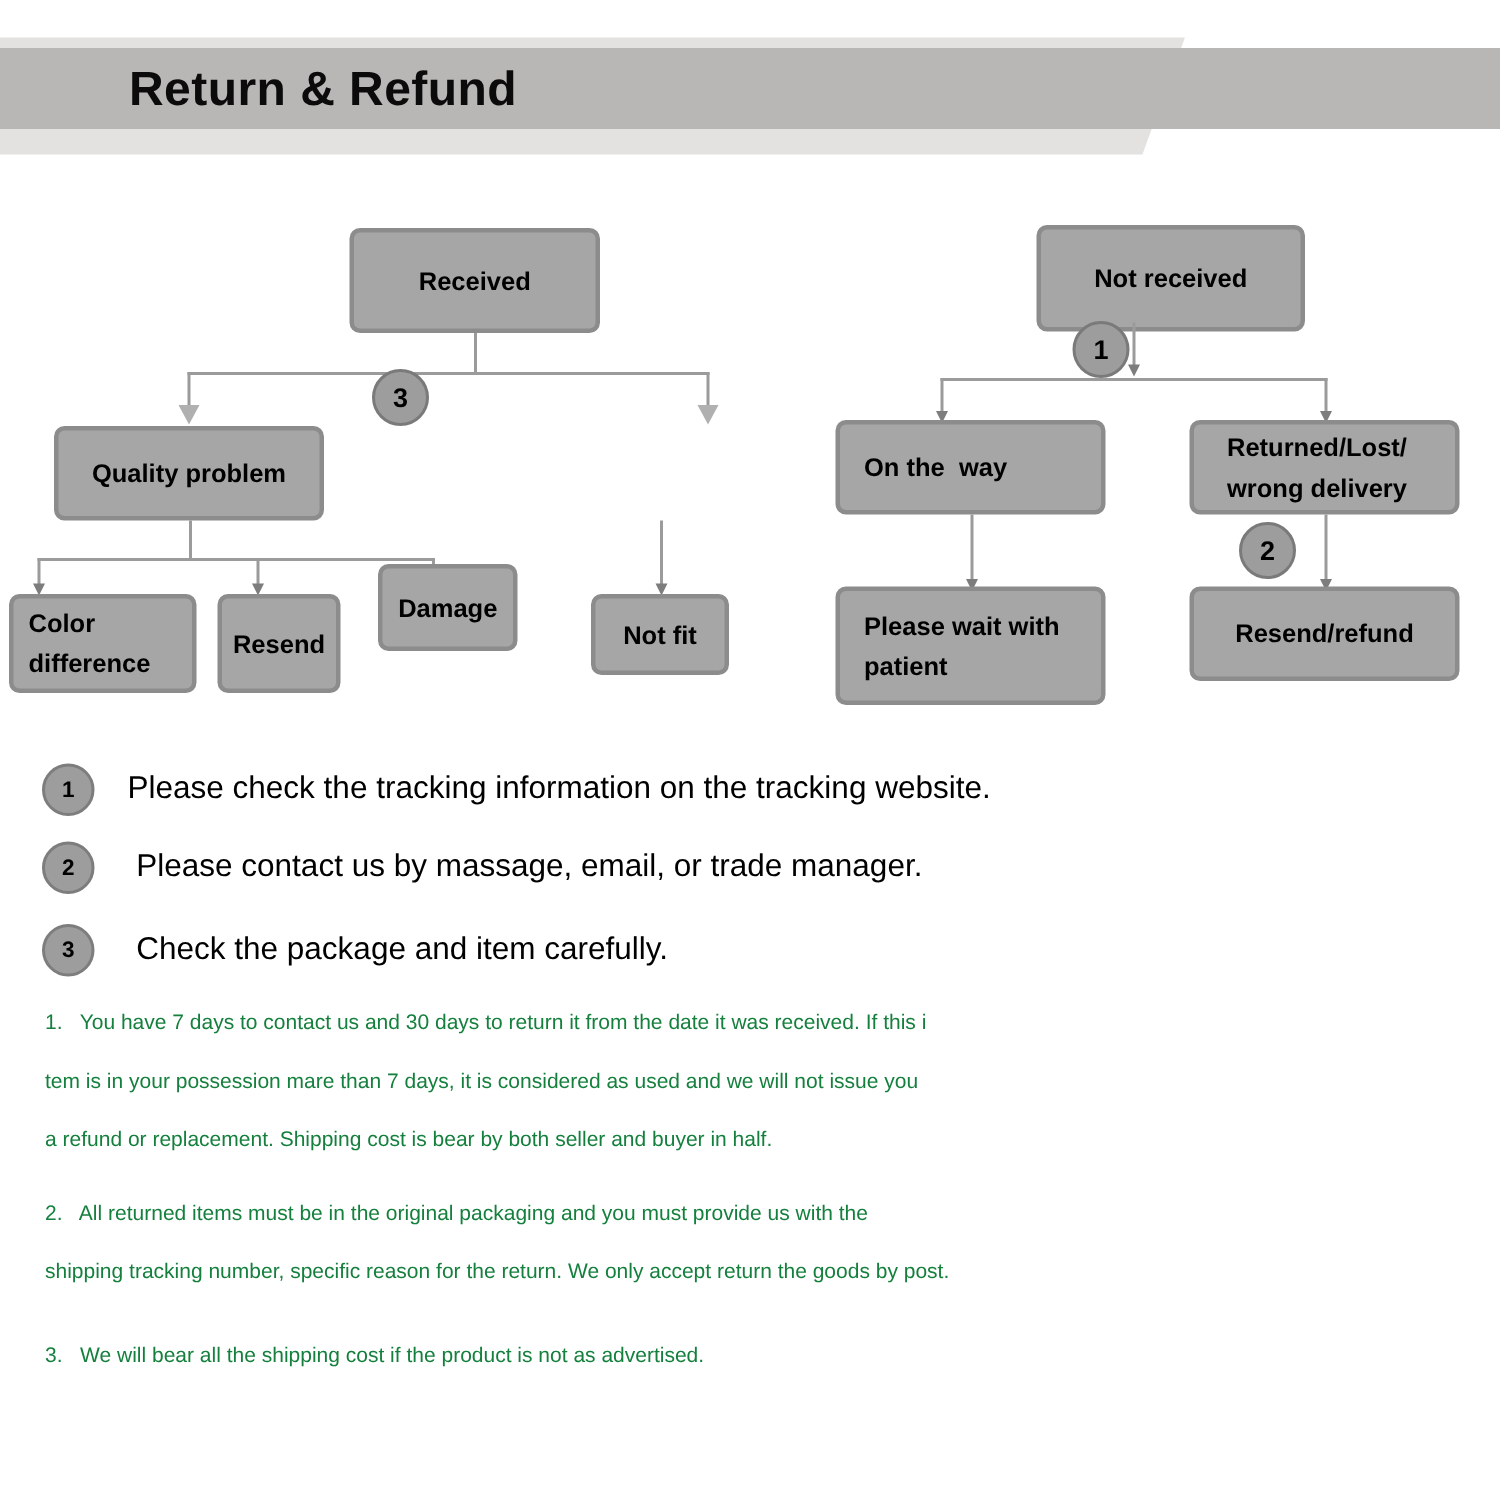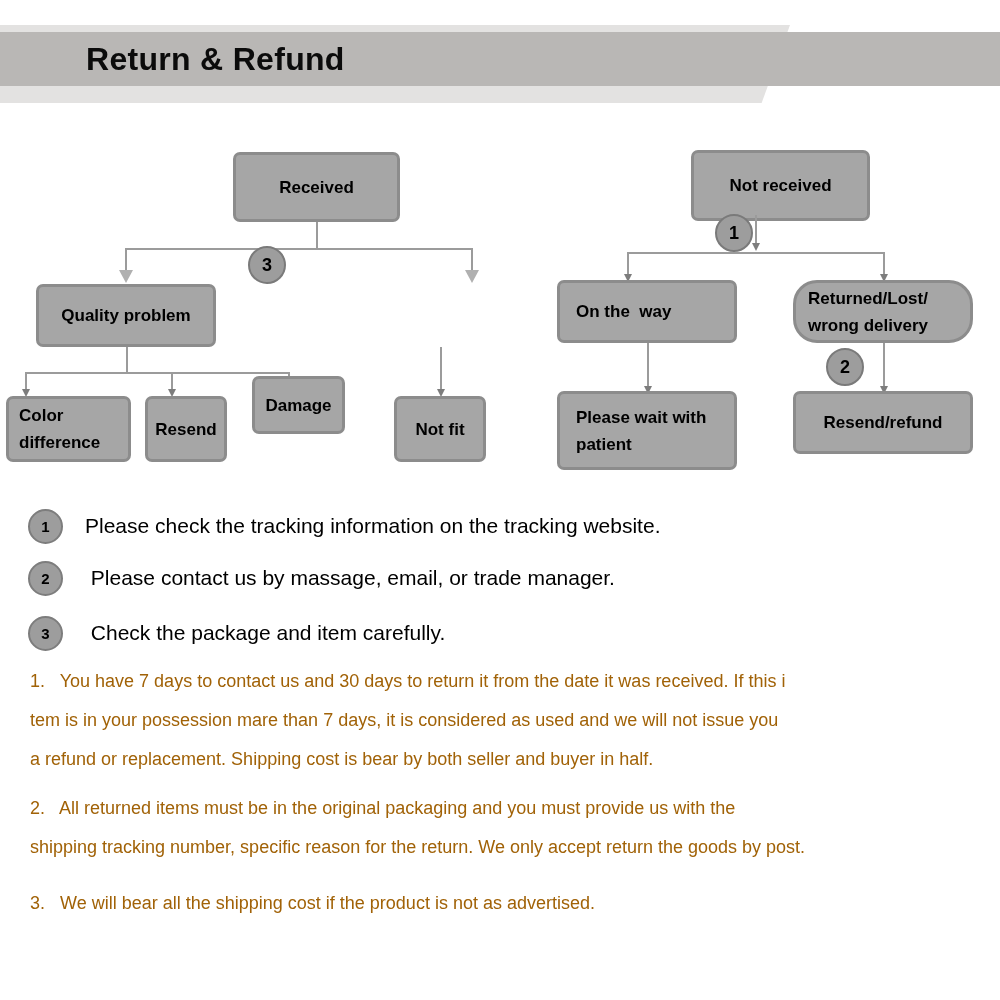"Returned/Lost/" div.node { border-radius: 24px -> none; padding-left: 12px -> 22px }
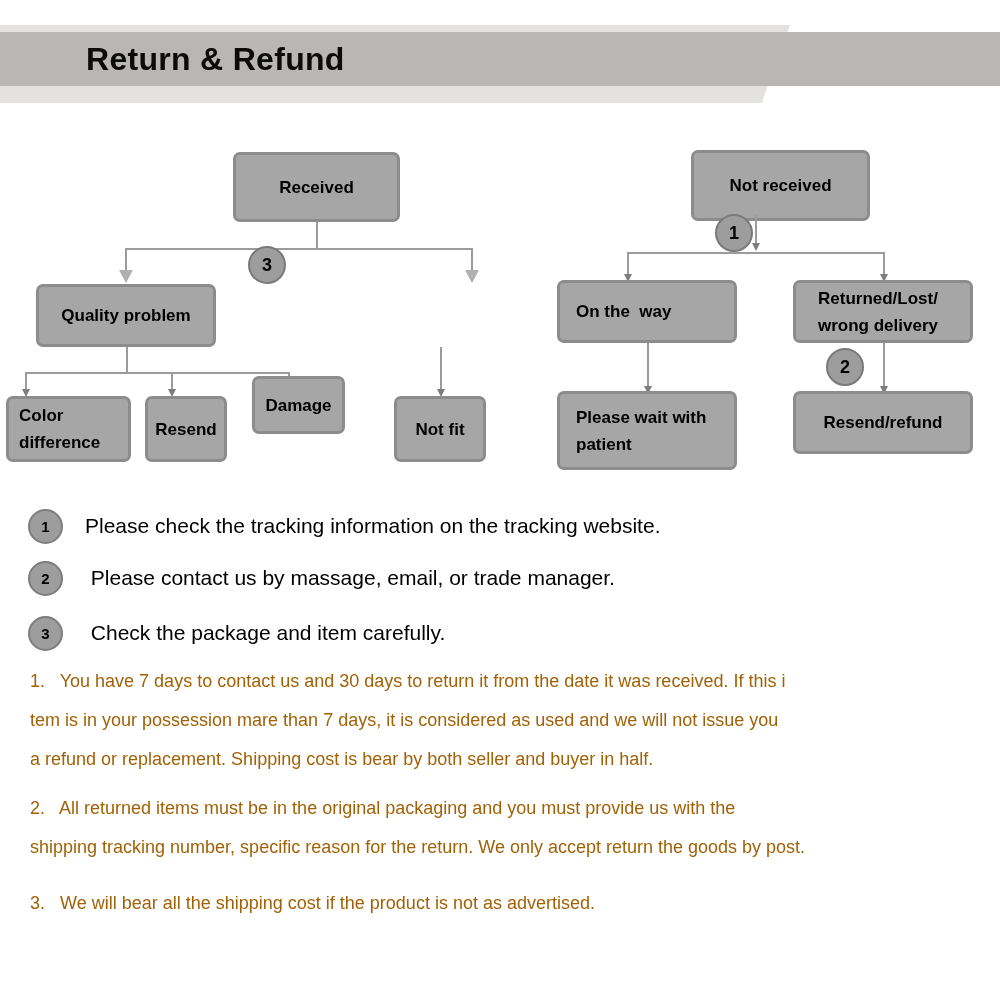"Not fit" div.node { height: 66px -> 54px }
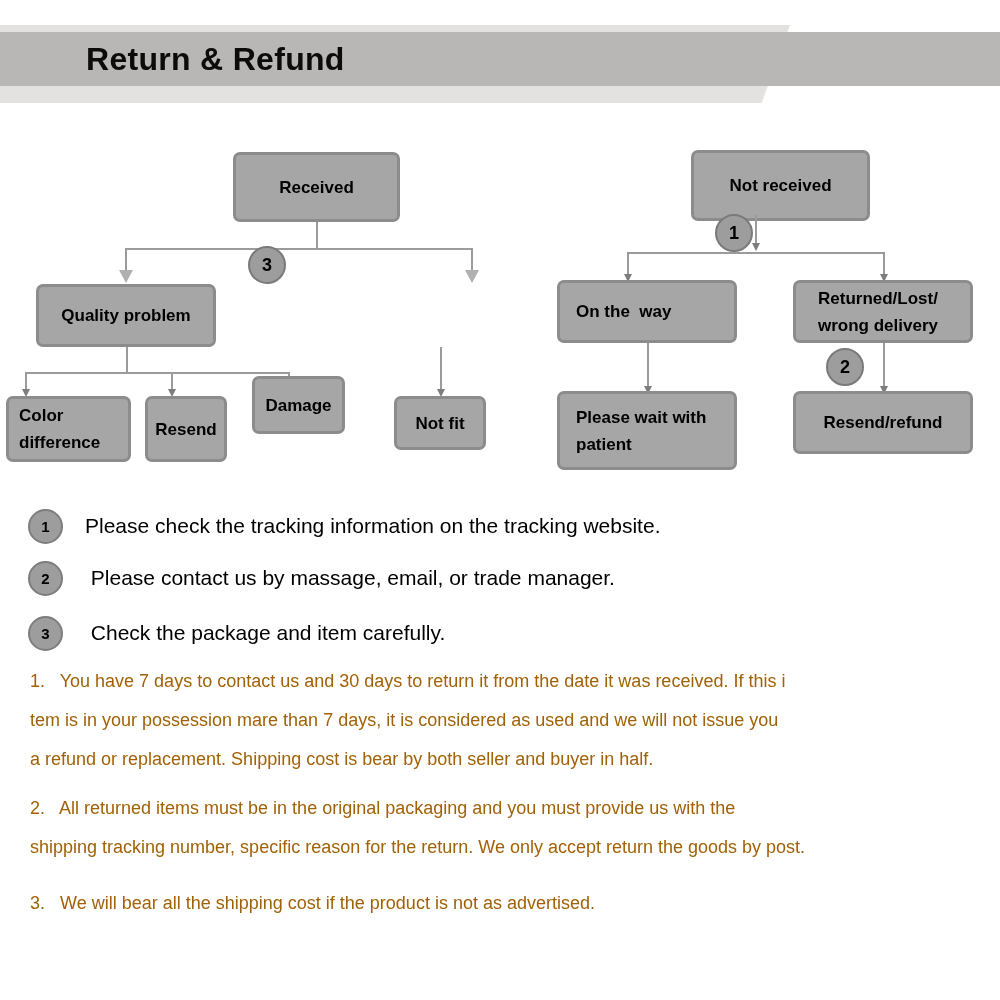"1. You have 7 days" .para { color: #a16207 -> #15803d; font-size: 18px -> 14px }
